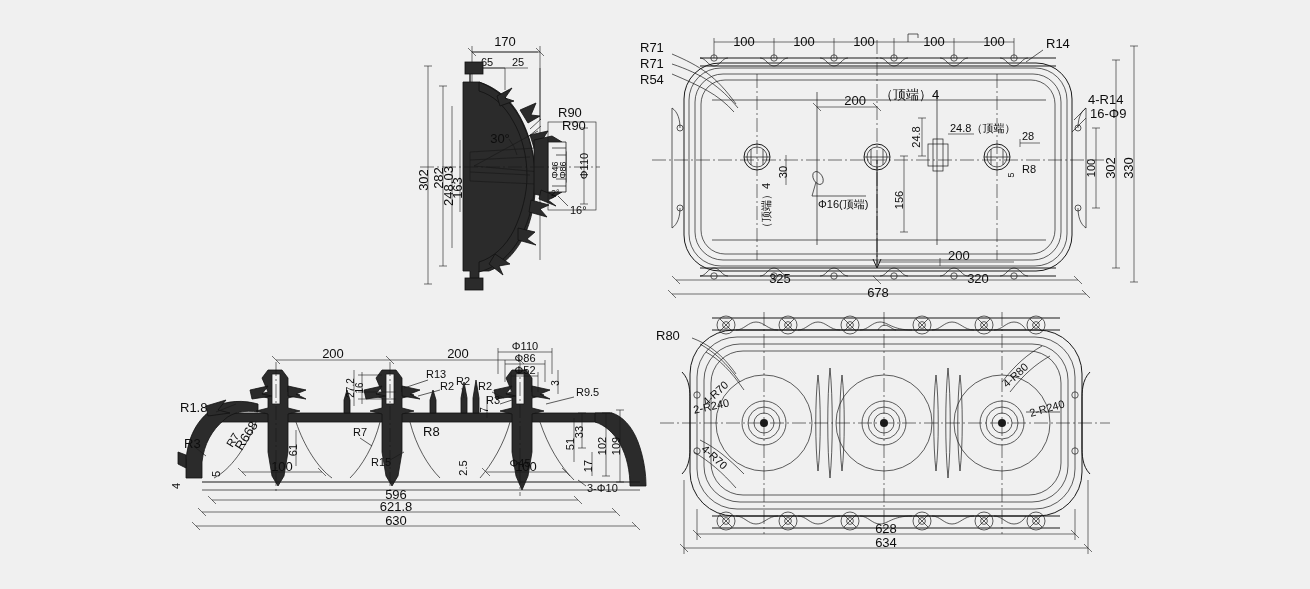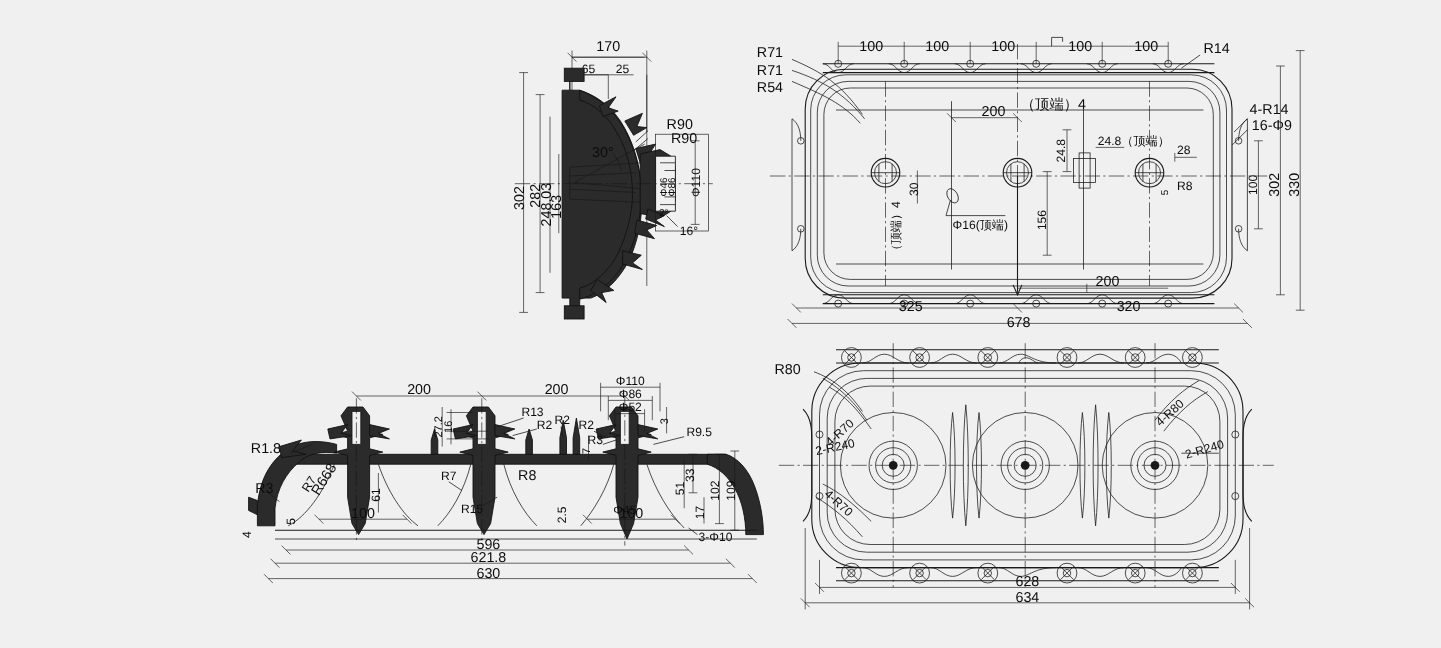"170" #stage { padding-left: 48px -> none }
